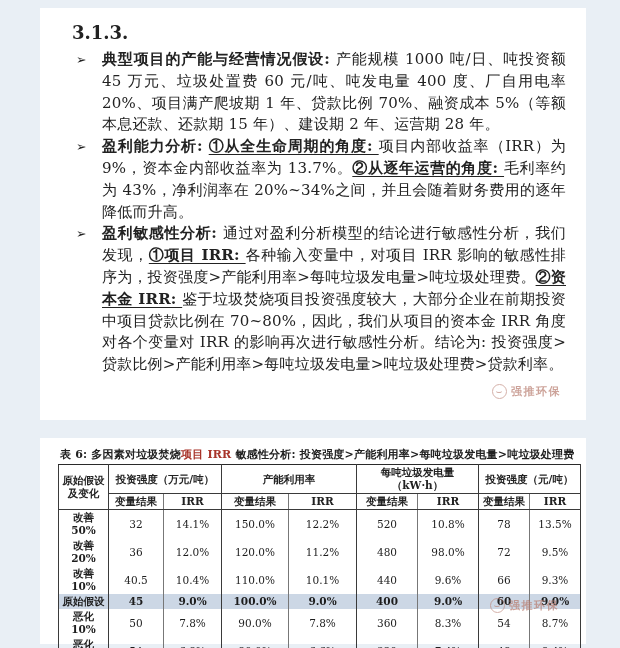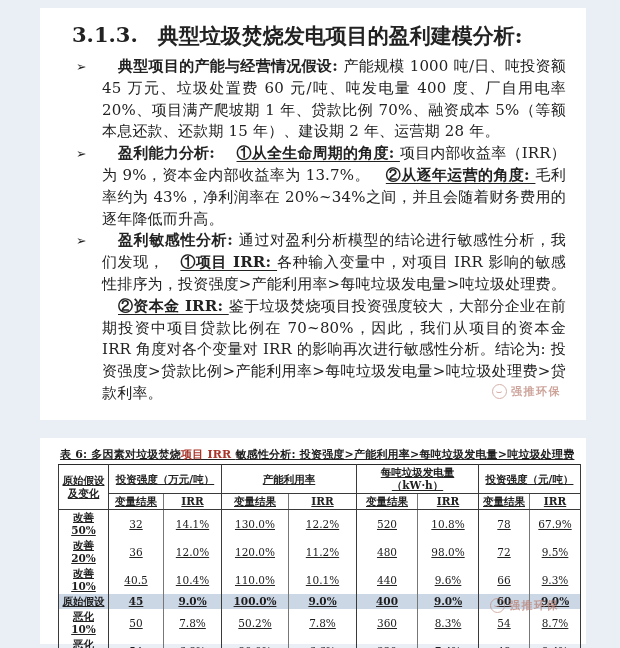"3.1.3." .doc-heading { font-size: 21px -> 18px }
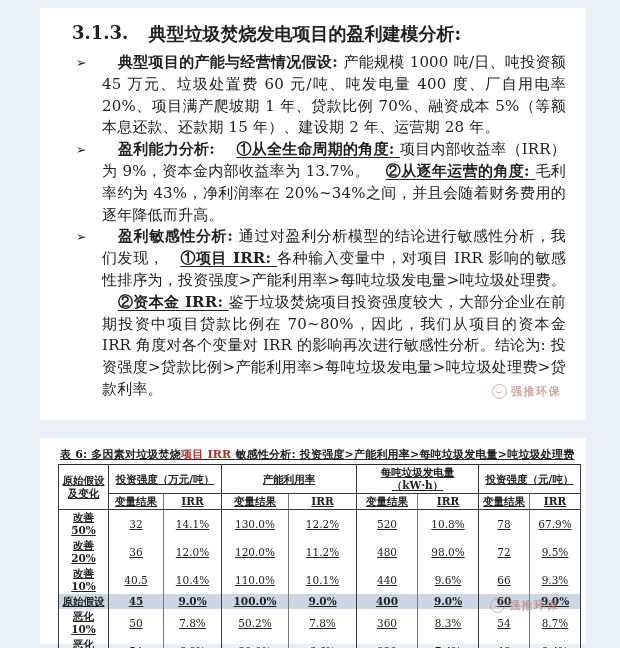"典型垃圾焚烧发电项目的盈利建模分析:" span { html: <span>典型垃圾焚烧发电项目的盈利建模分析:</span> -> none }
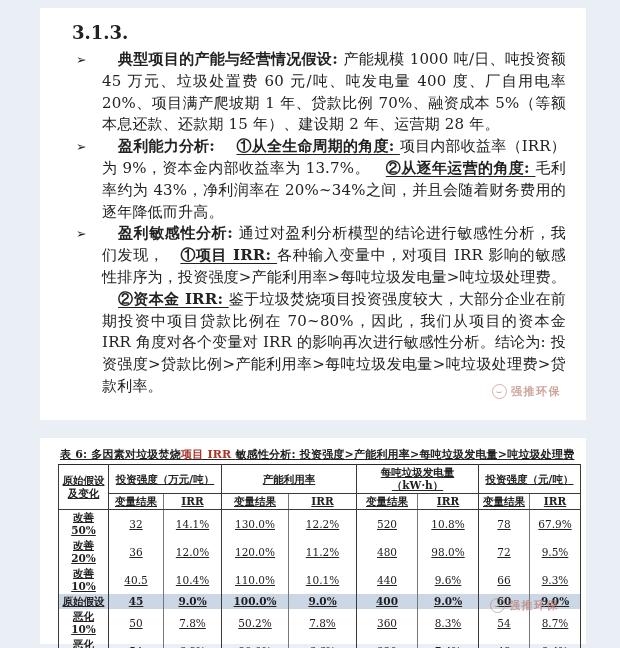"典型项目的产能与经营情况假设:" .bullet-text .b { margin-left: 16px -> none }
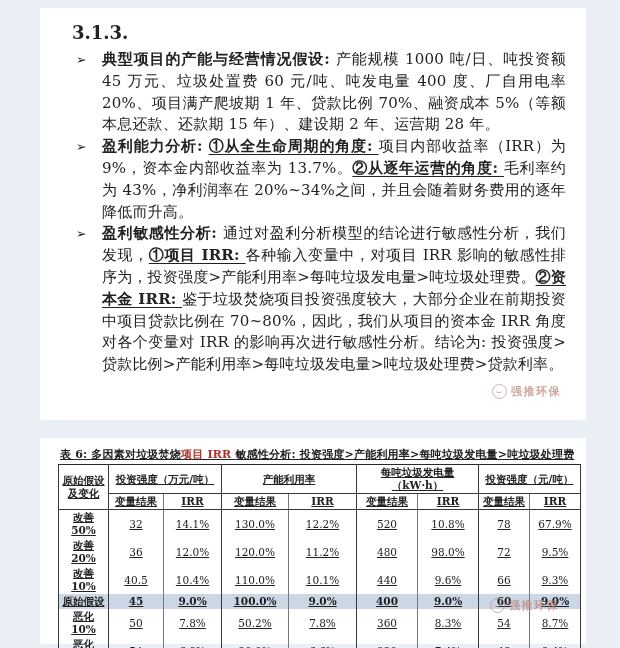"表 6: 多因素对垃圾焚烧项目 IRR 敏感性分析:" #table-card { text-decoration: underline -> none }
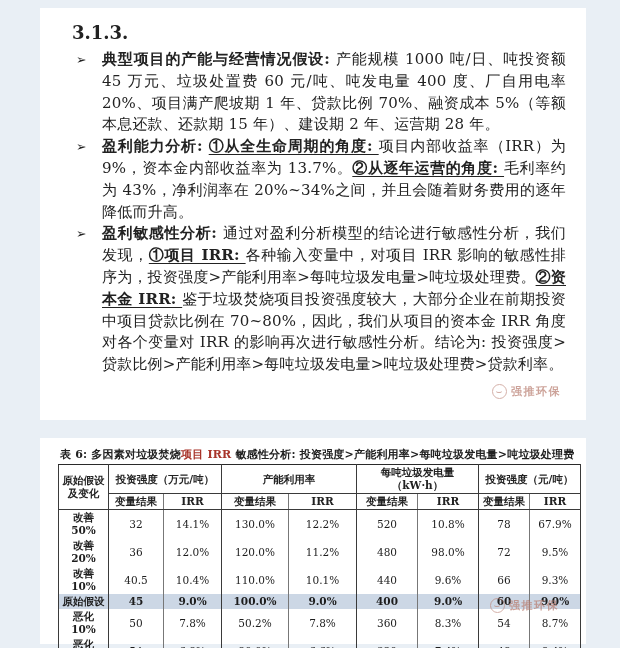"130.0%" td.gsep { text: 130.0% -> 150.0% }
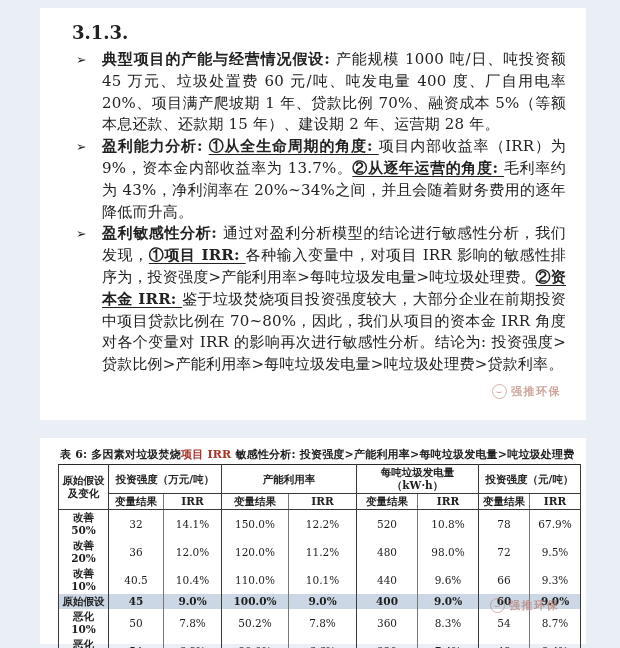"67.9%" td.ssep { text: 67.9% -> 13.5% }
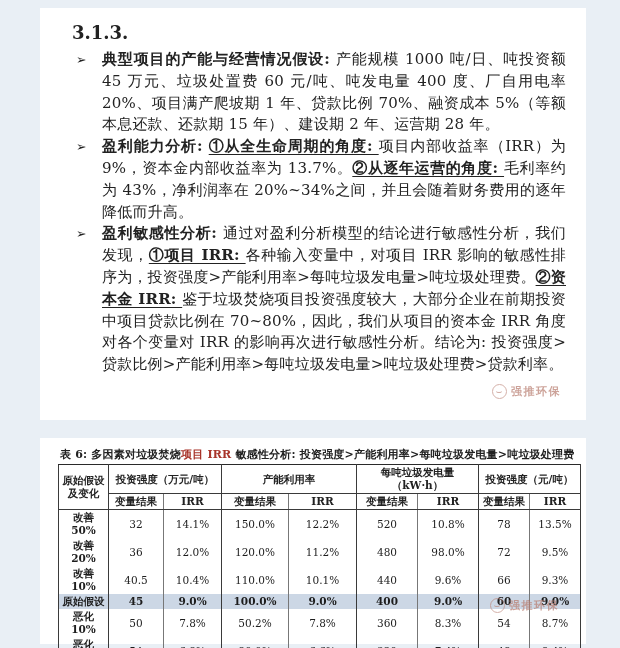"50.2%" td.gsep { text: 50.2% -> 90.0% }
